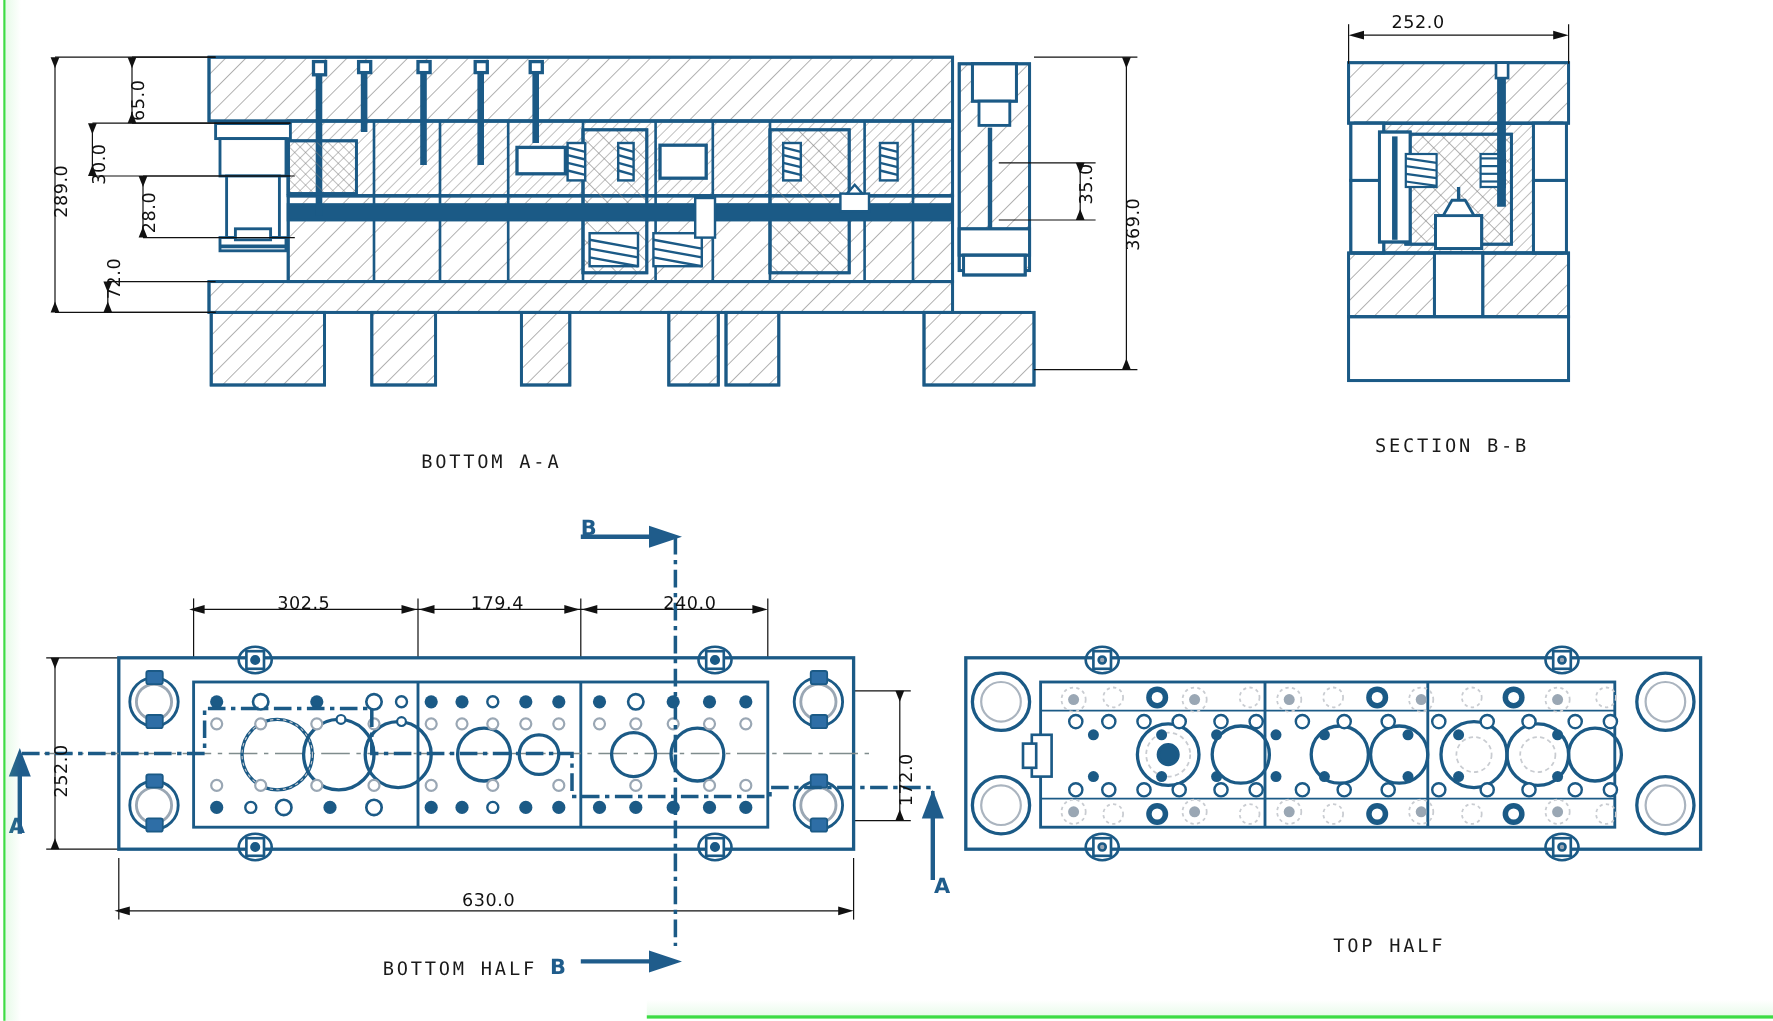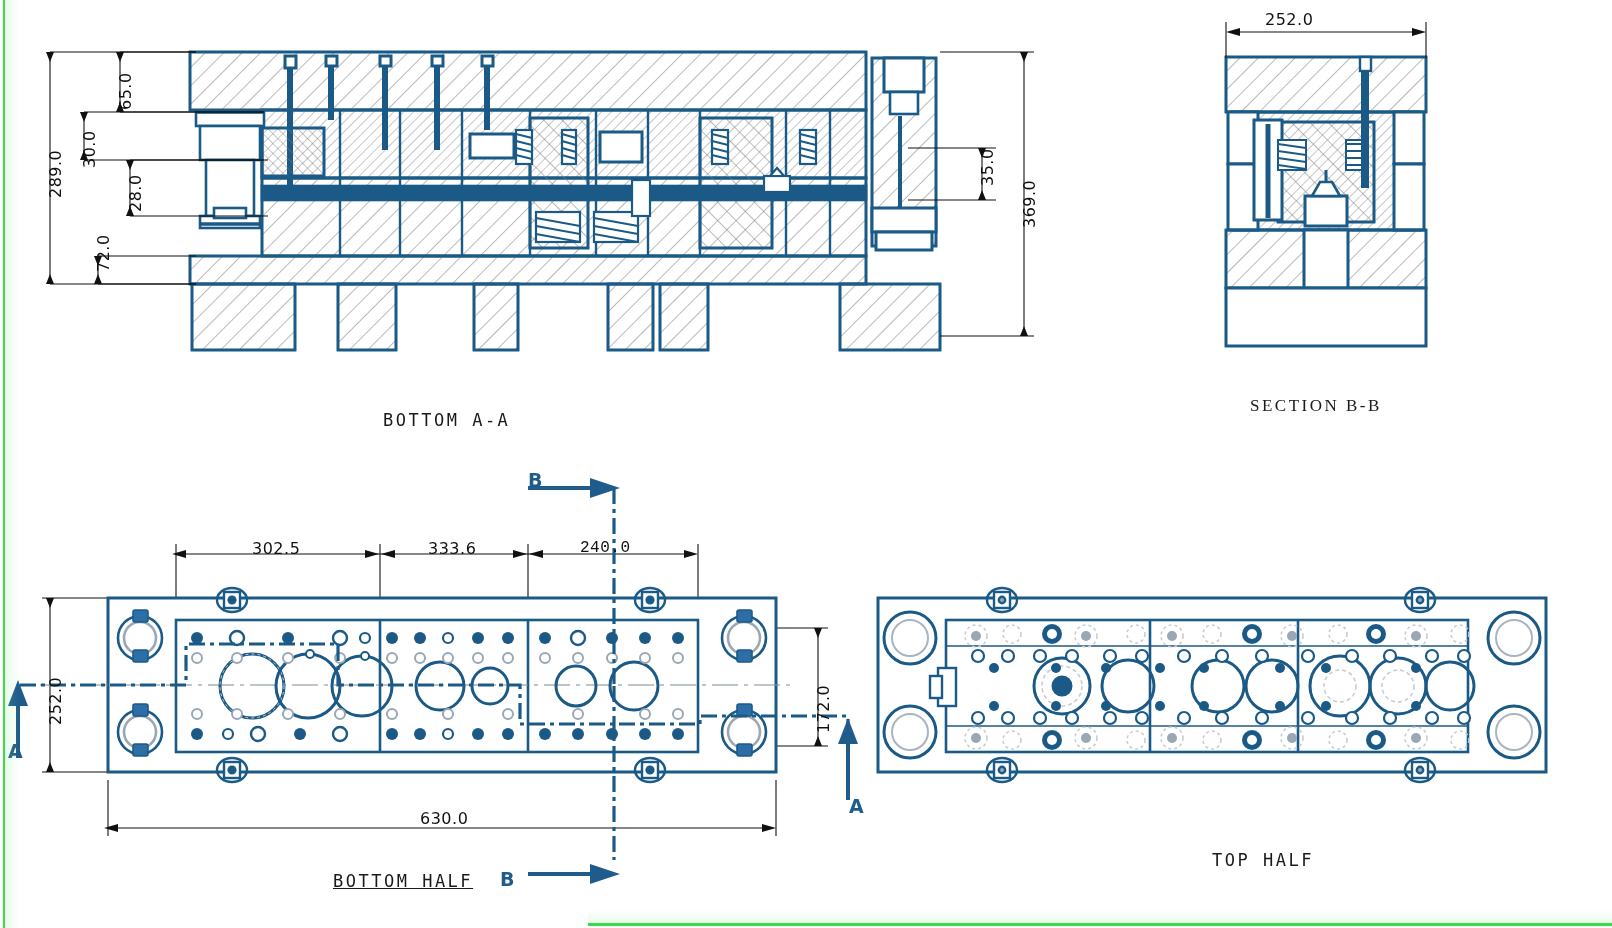"SECTION B-B" div.caption { font-family: Liberation Serif, serif -> none }
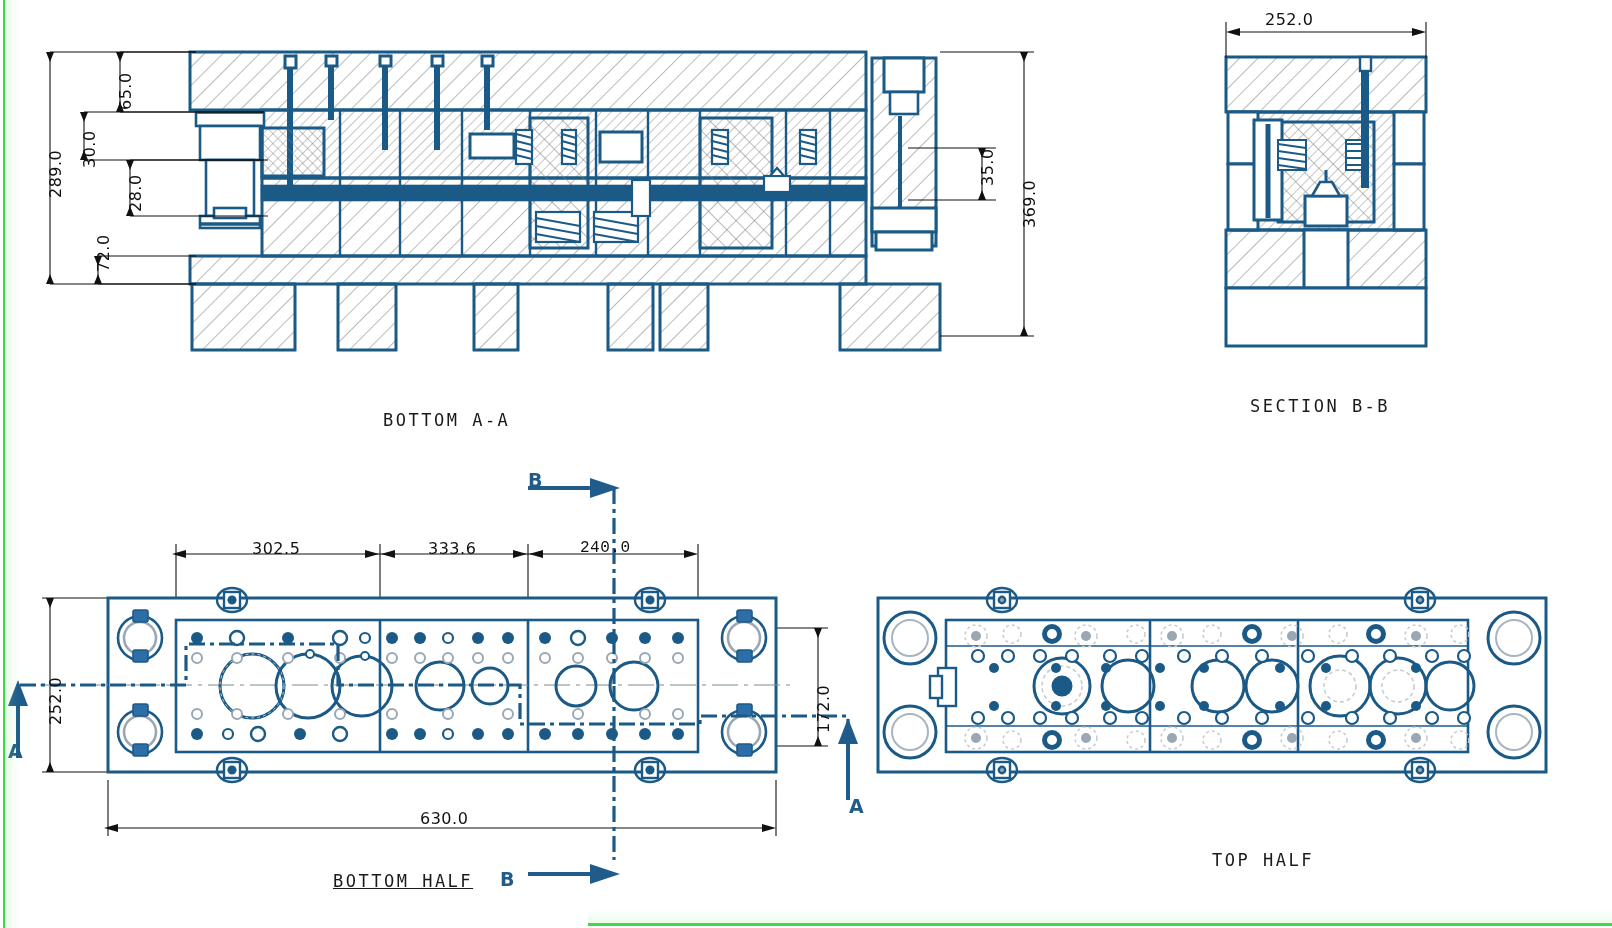"333.6" div.dimtext { text: 333.6 -> 179.4 }
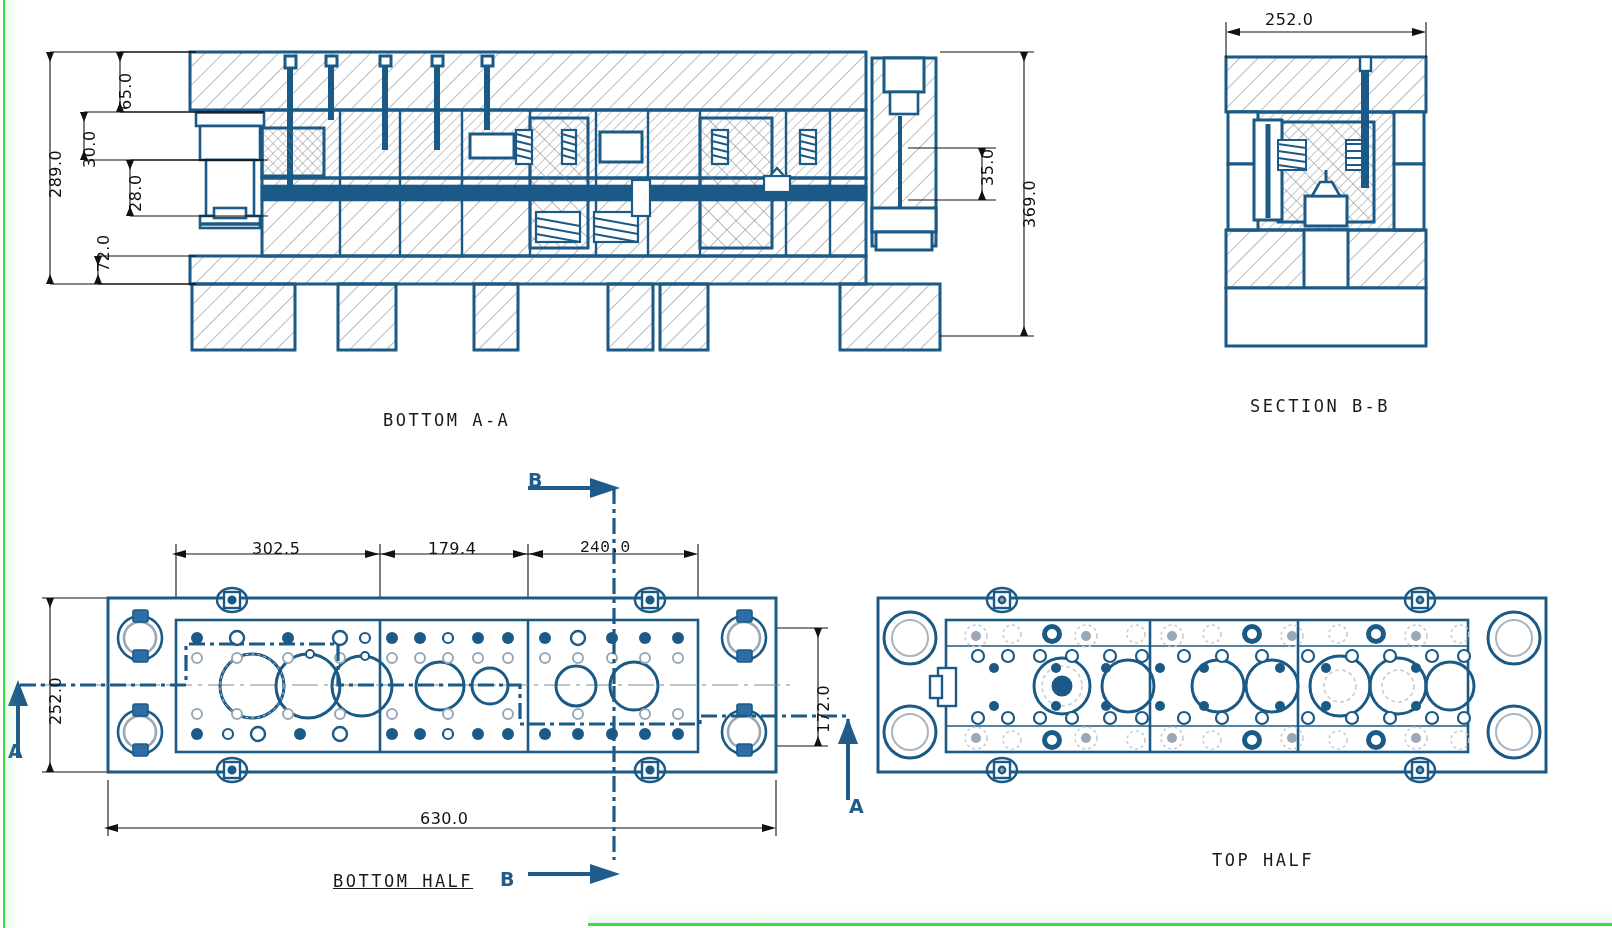"240.0" div.dimtext { font-family: Liberation Mono, monospace -> none; left: 580px -> 603px }
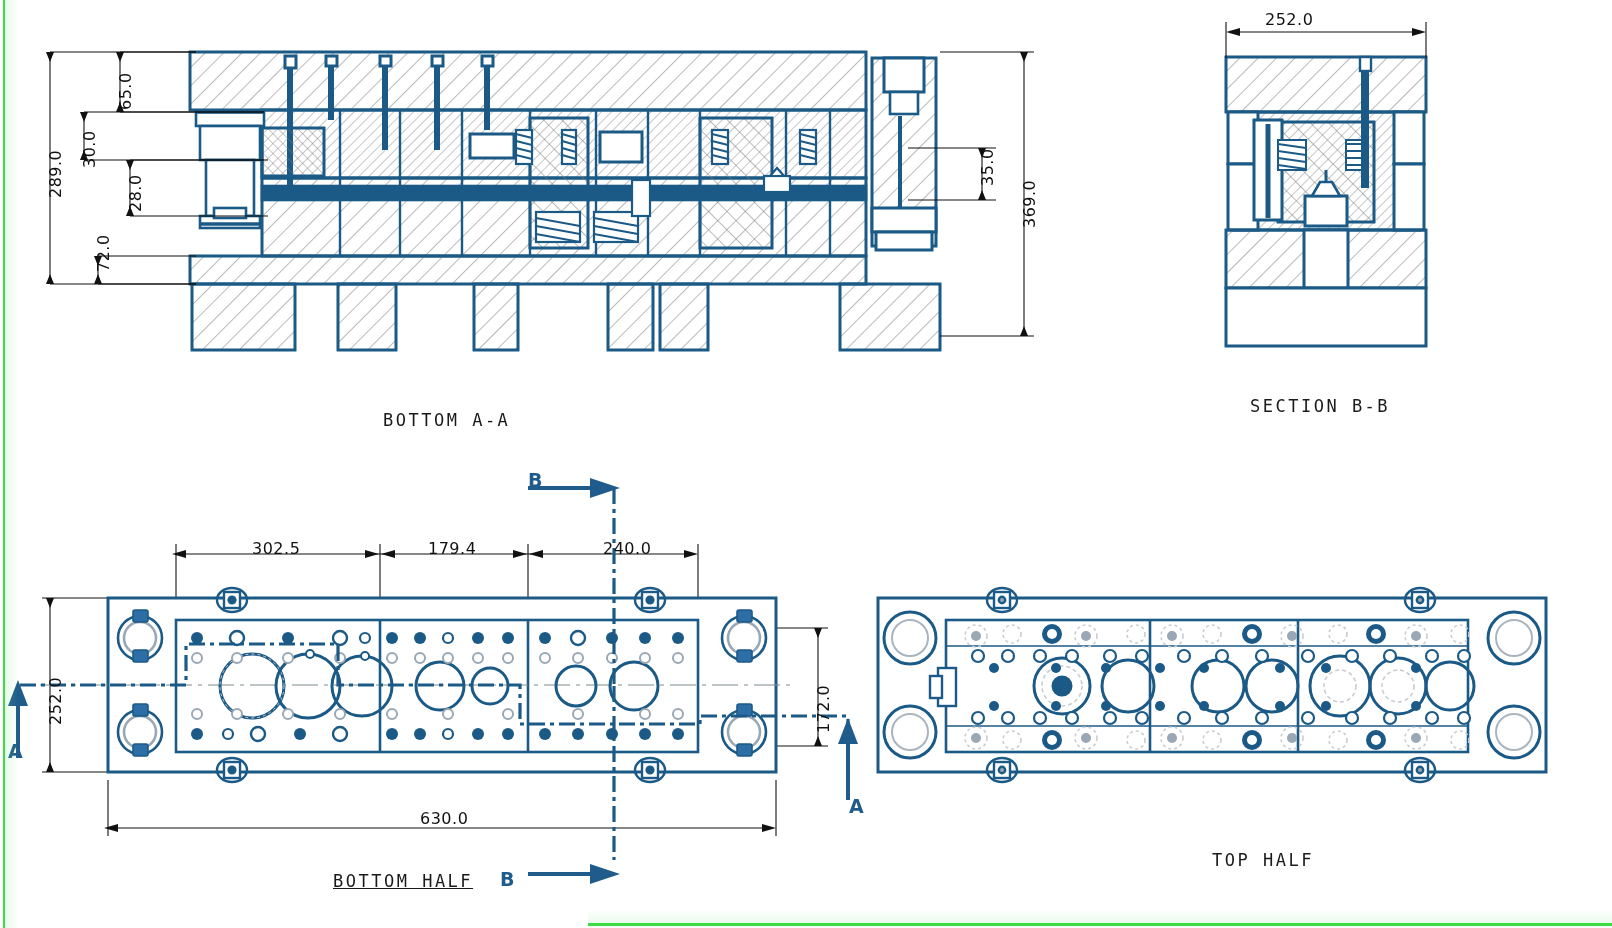"BOTTOM HALF" div.caption { left: 333px -> 348px; text-decoration: underline -> none }
